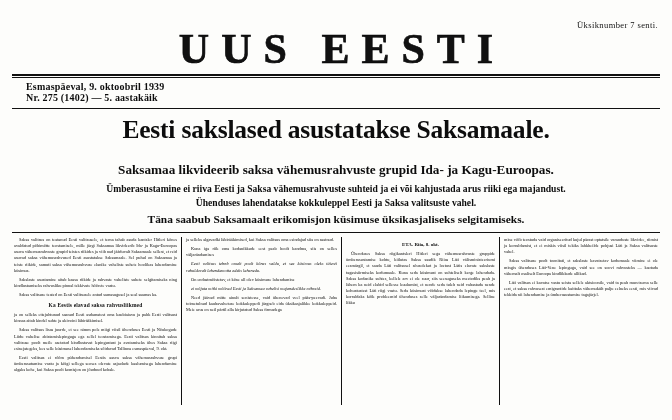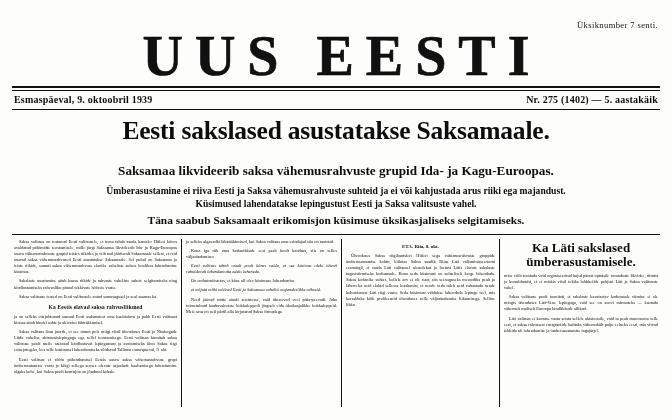"UUS EESTI" .masthead .title { font-size: 56px -> 42px }
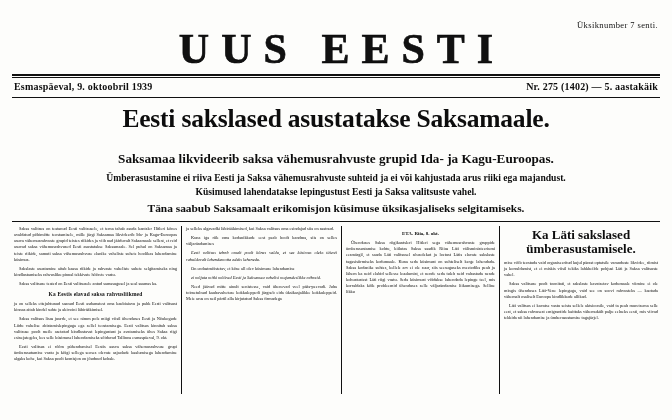"Esmaspäeval, 9. oktoobril 1939" .dateline { flex-direction: none -> column }
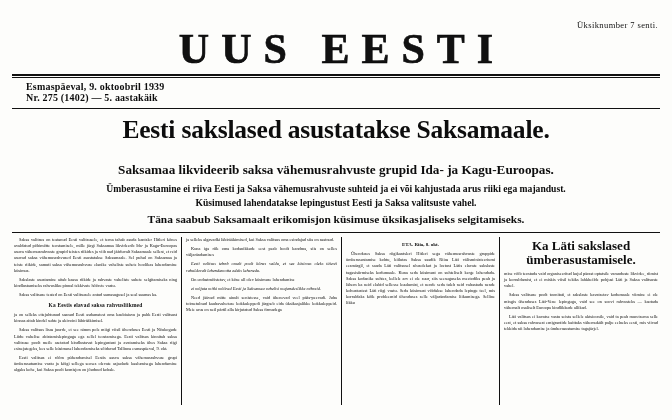"Küsimused lahendatakse lepingustust" div.kicker2 { text: Küsimused lahendatakse lepingustust -> Ühenduses lahendatakse kokkuleppel }
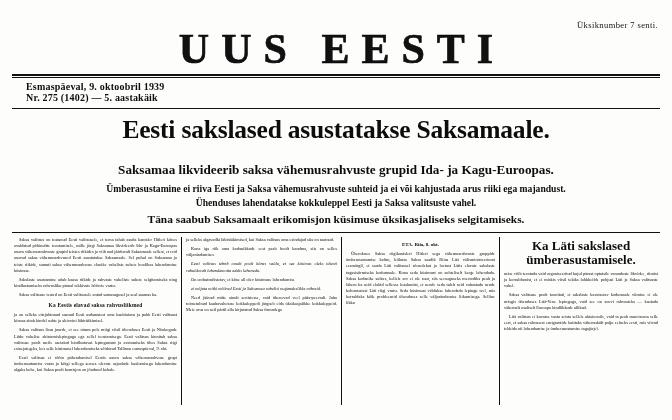"Ka Läti sakslased ümberasustamisele." div.righthed { html: <div>Ka Läti sakslased ümberasustamisele.</div> -> none }
